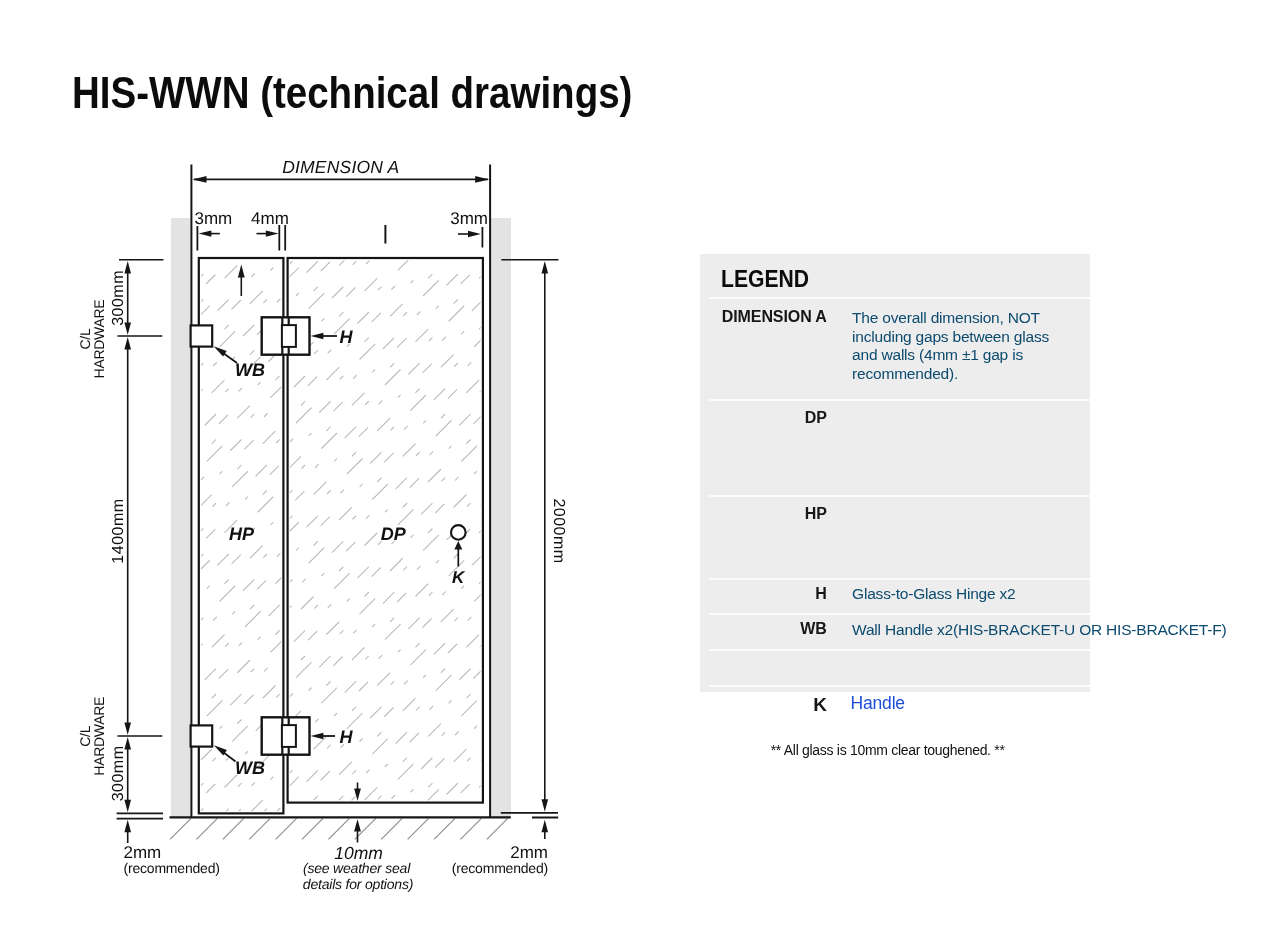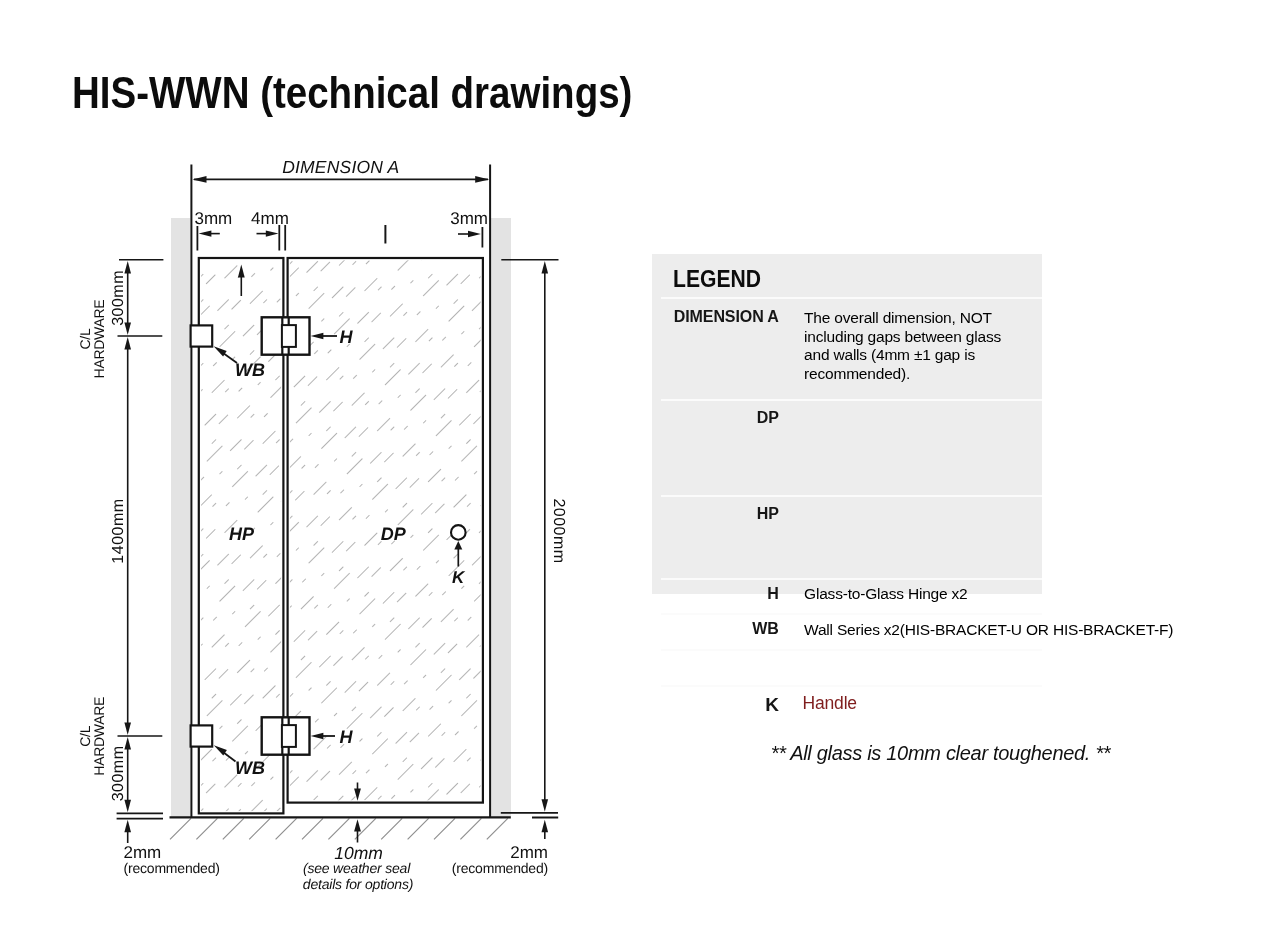"LEGEND" div.abs { height: 340px -> 438px; left: 652px -> 700px }
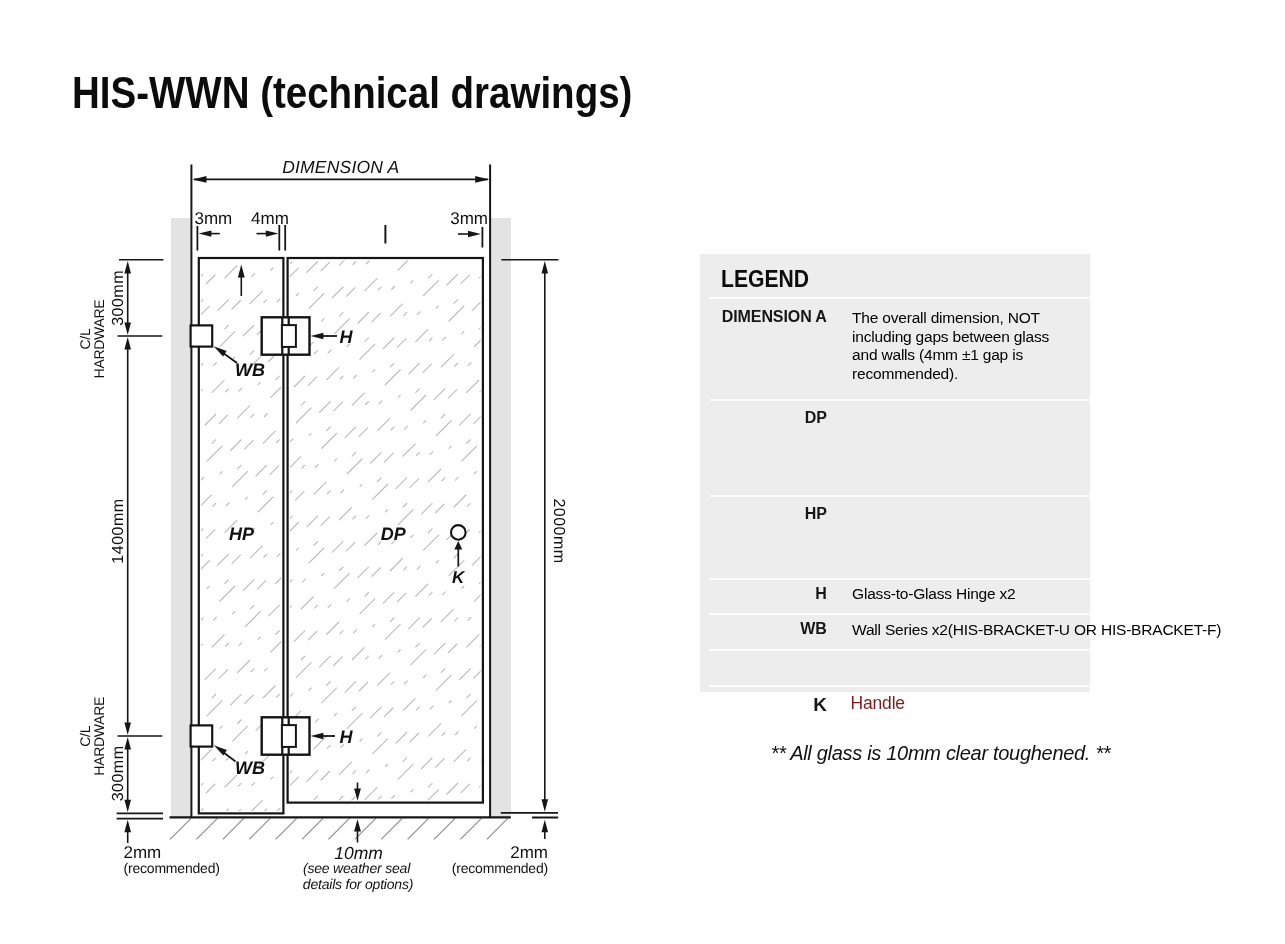"The overall dimension, NOT" .desc { color: #000000 -> #0c4a6e }
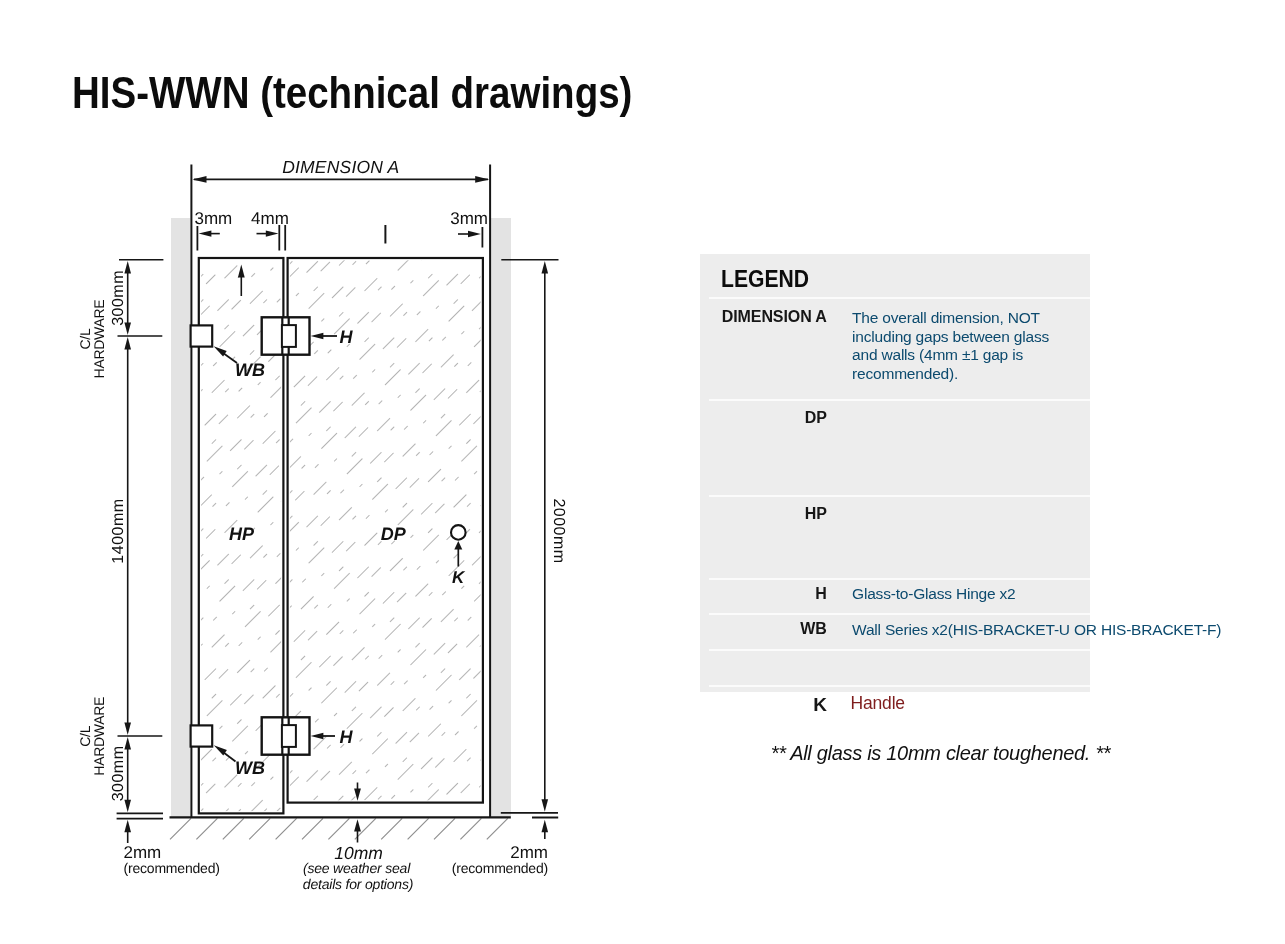"Wall Series x2(HIS-BRACKET-U OR" div.desc { text: Series -> Handle }
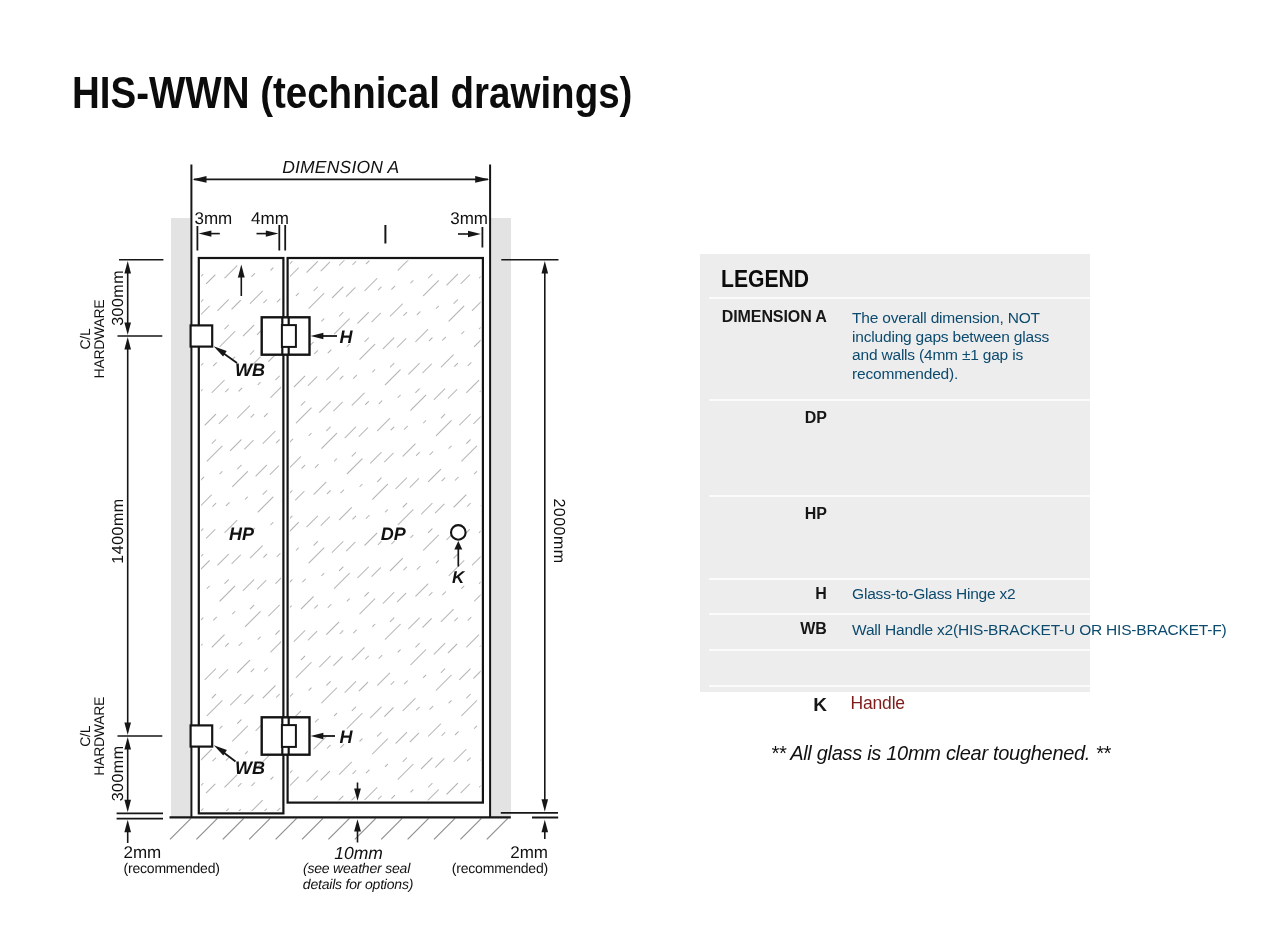"Handle" div.abs { color: #7f1d1d -> #1d4ed8 }
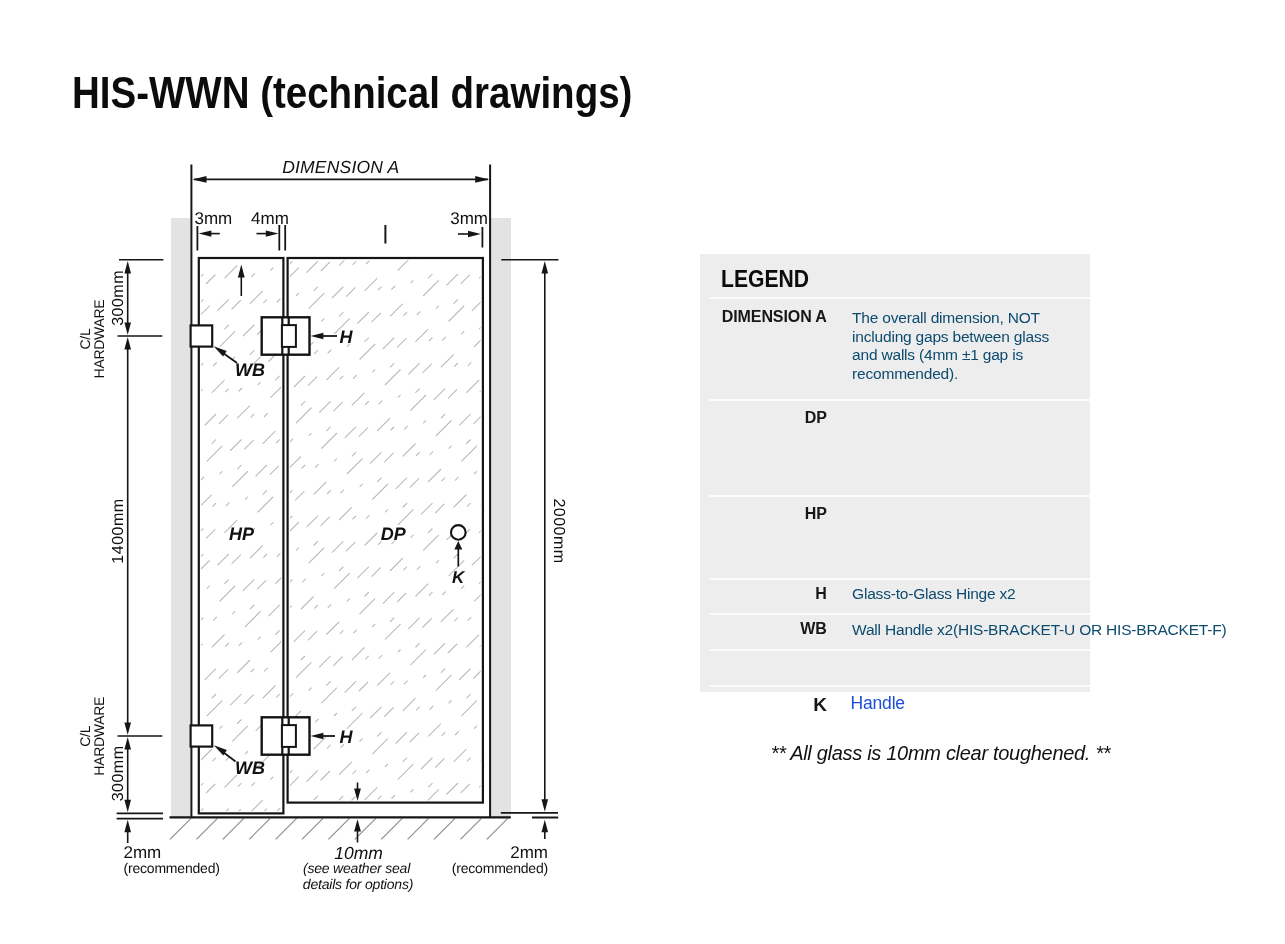"** All glass is 10mm" div.abs { font-size: 20px -> 14px; font-style: italic -> none }
